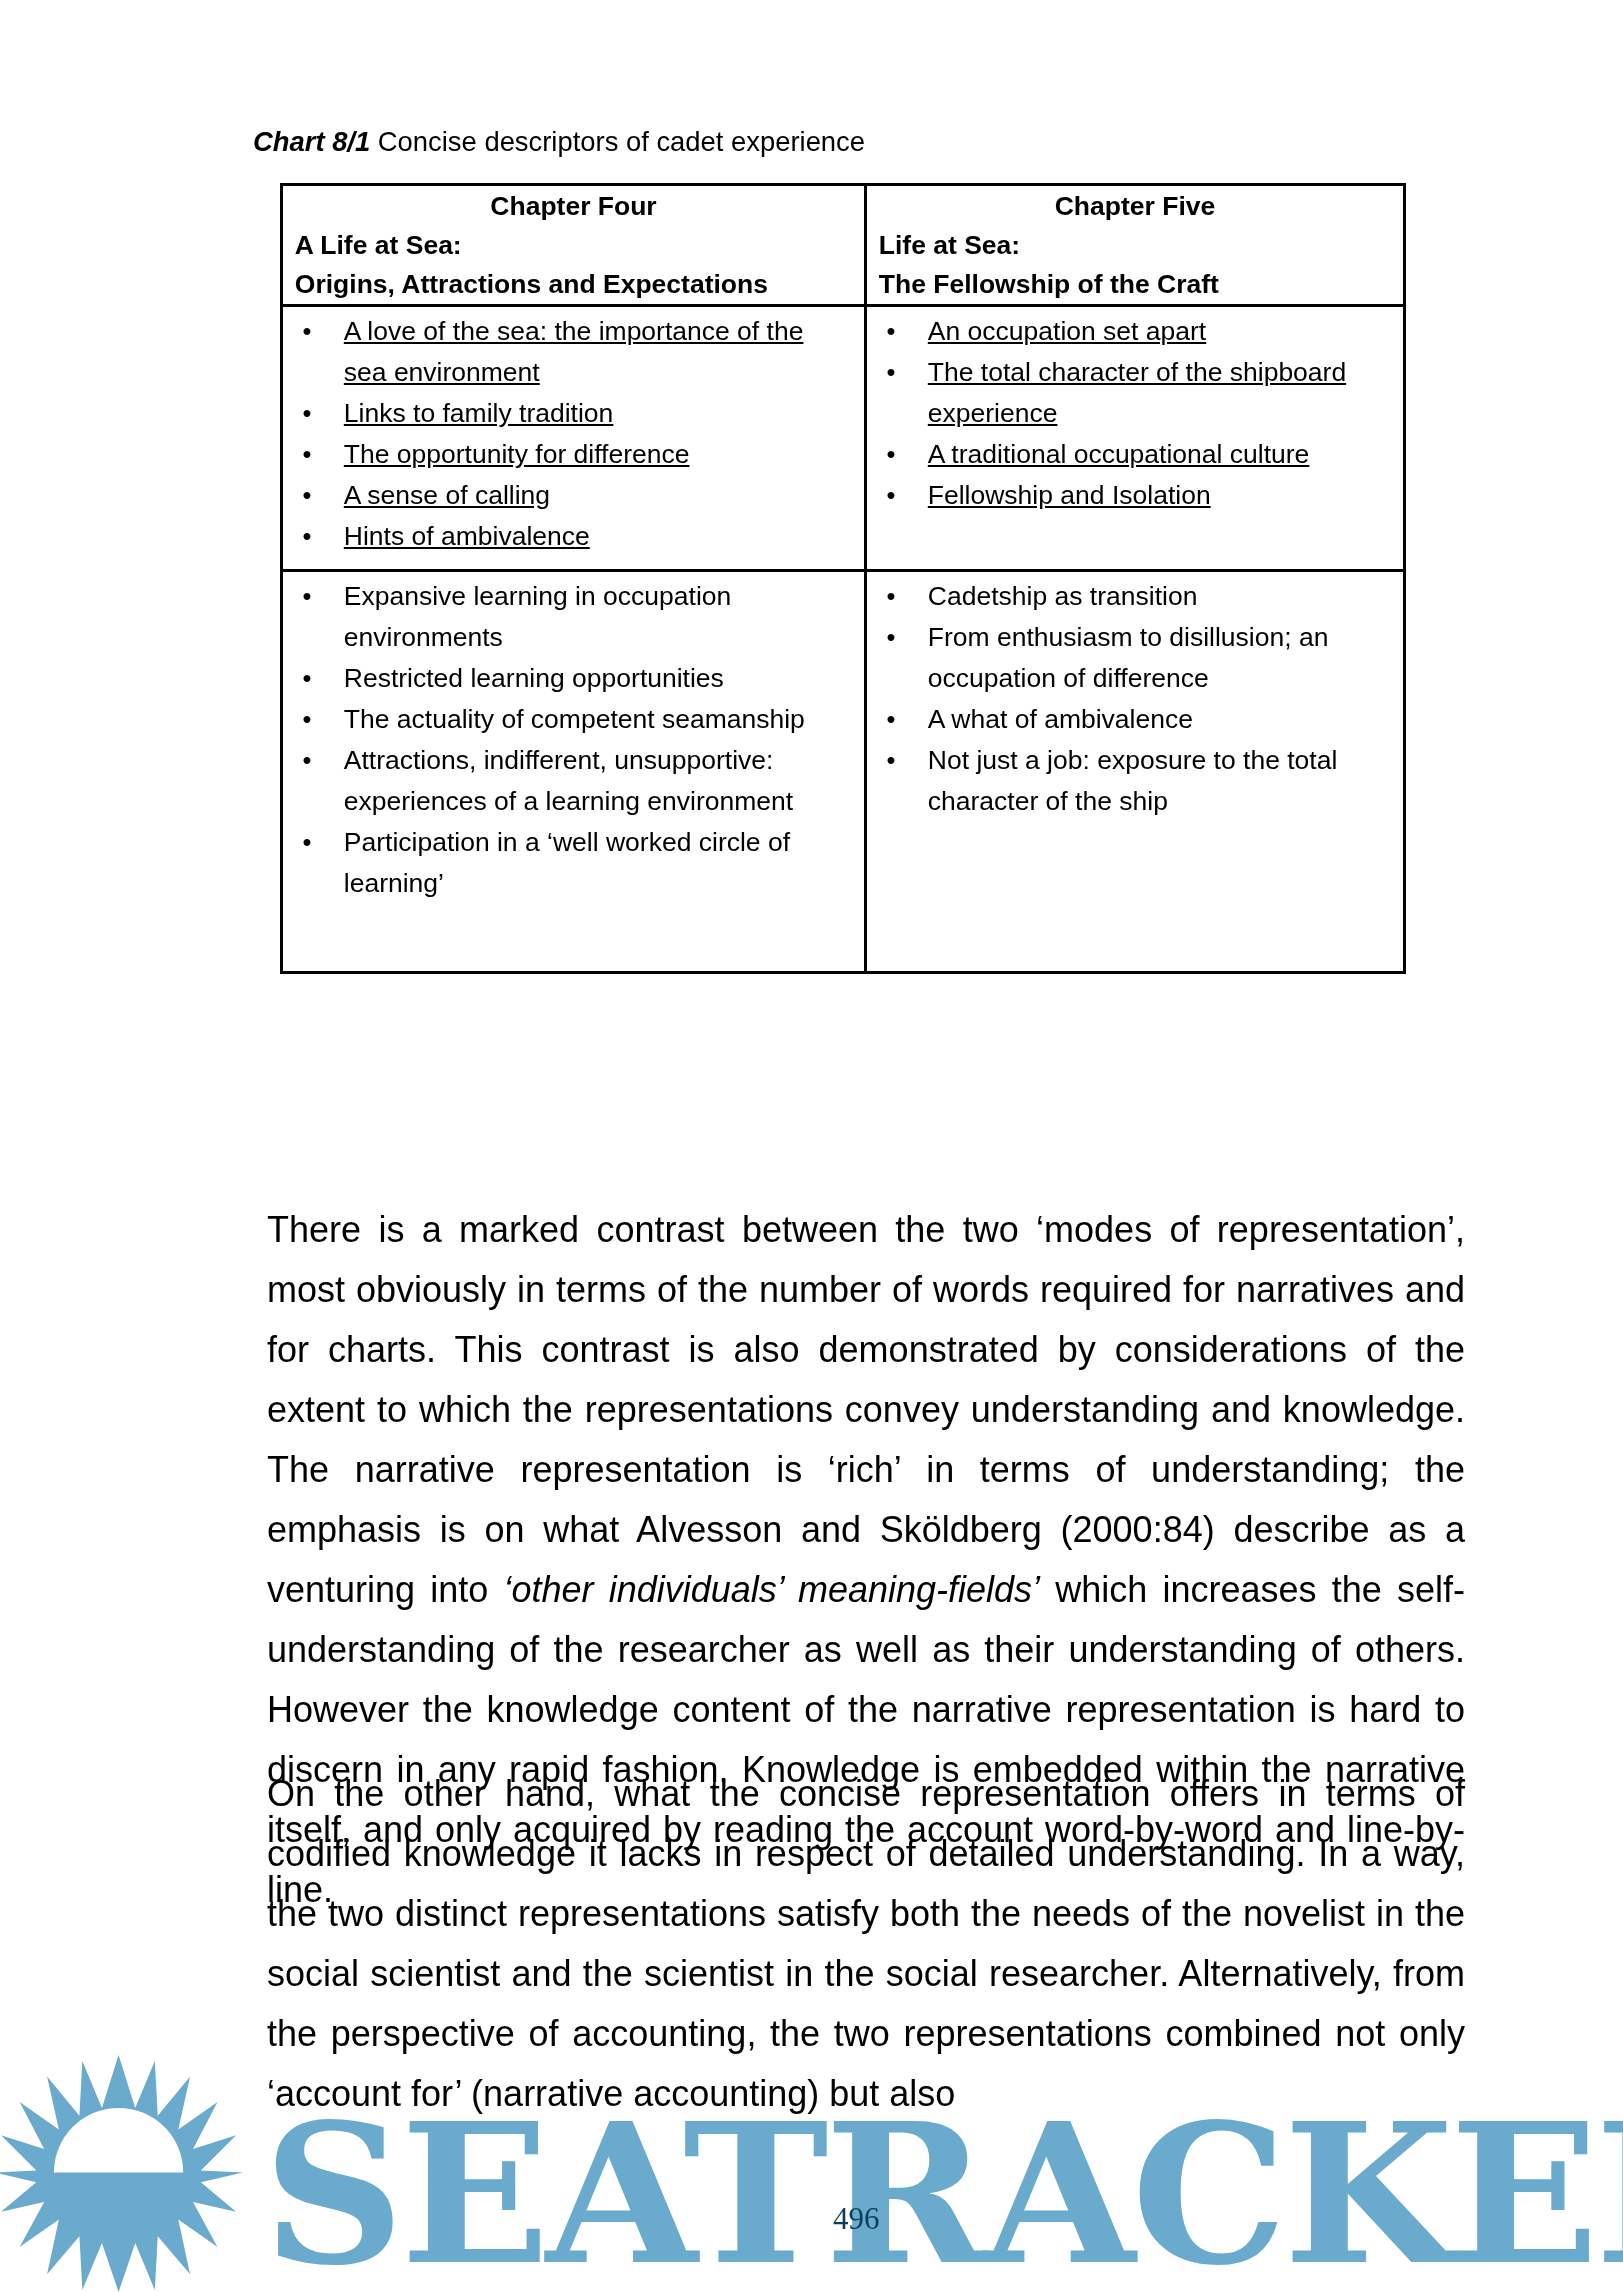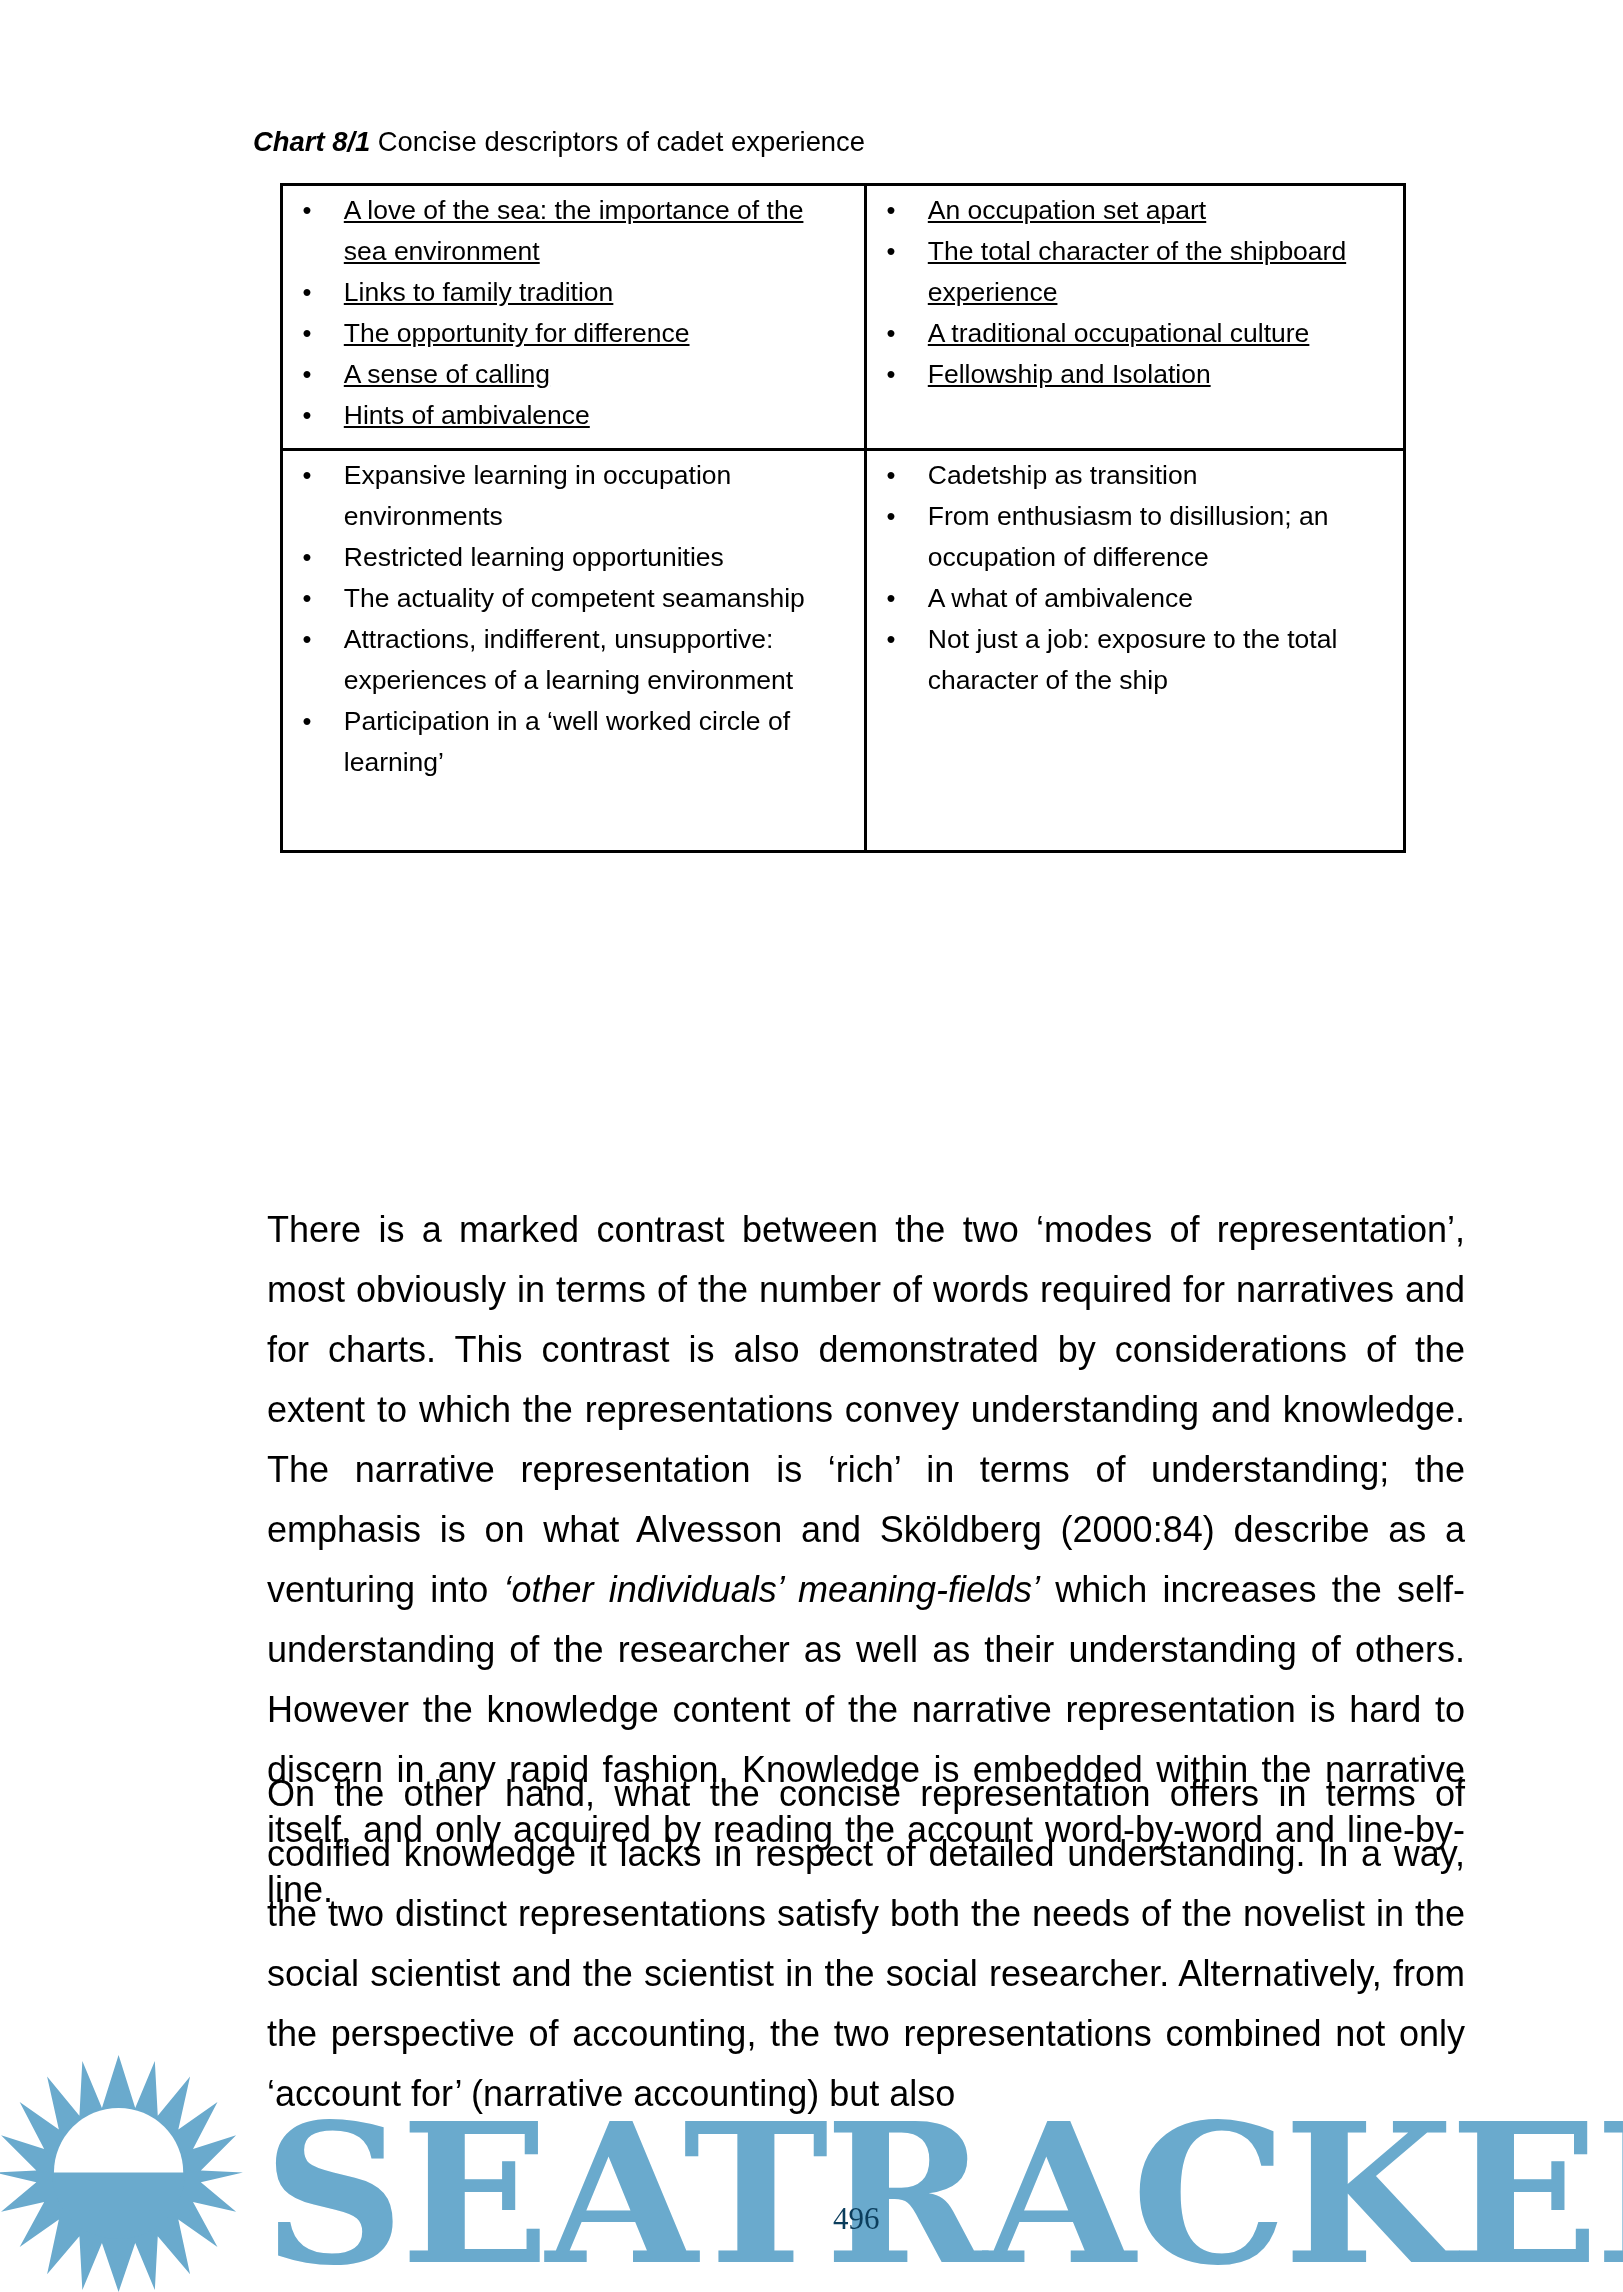"Chapter Four" tr.hdr { html: none -> <tr> <td> <div>Chapter Four</div> <div>A Life at Sea:</div> <div>Origins, Attractions and Expectations</div> </td> <td> <div>Chapter Five</div> <div>Life at Sea:</div> <div>The Fellowship of the Craft</div> </td> </tr> }
